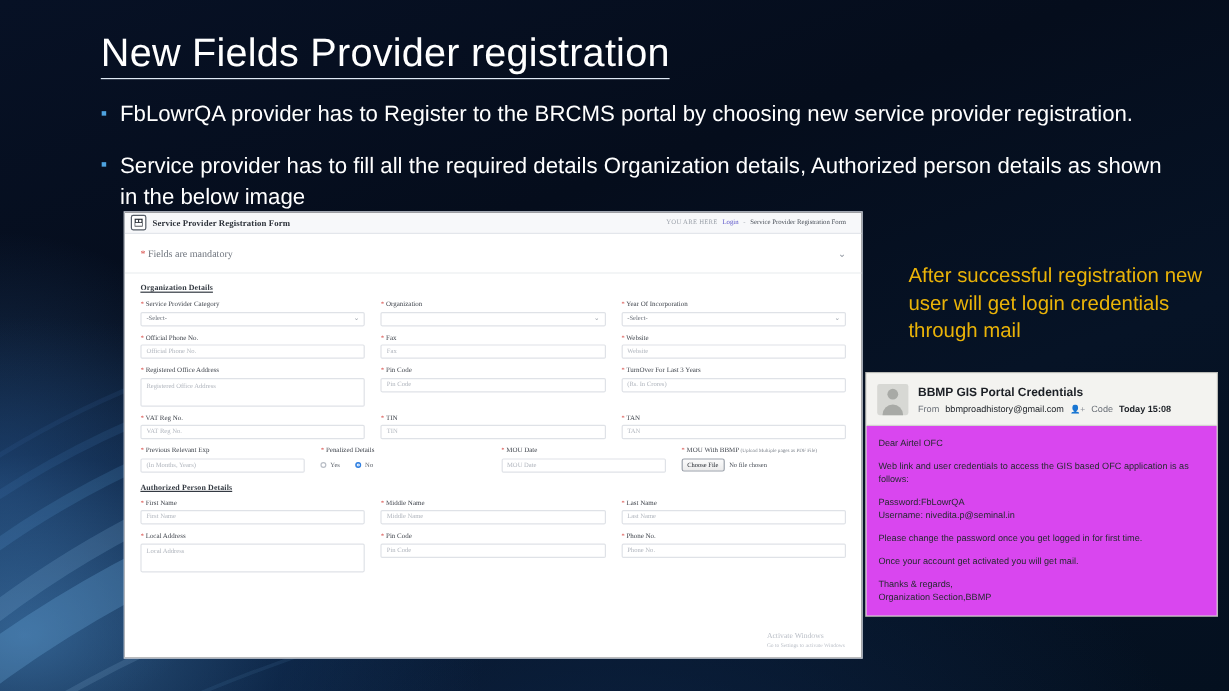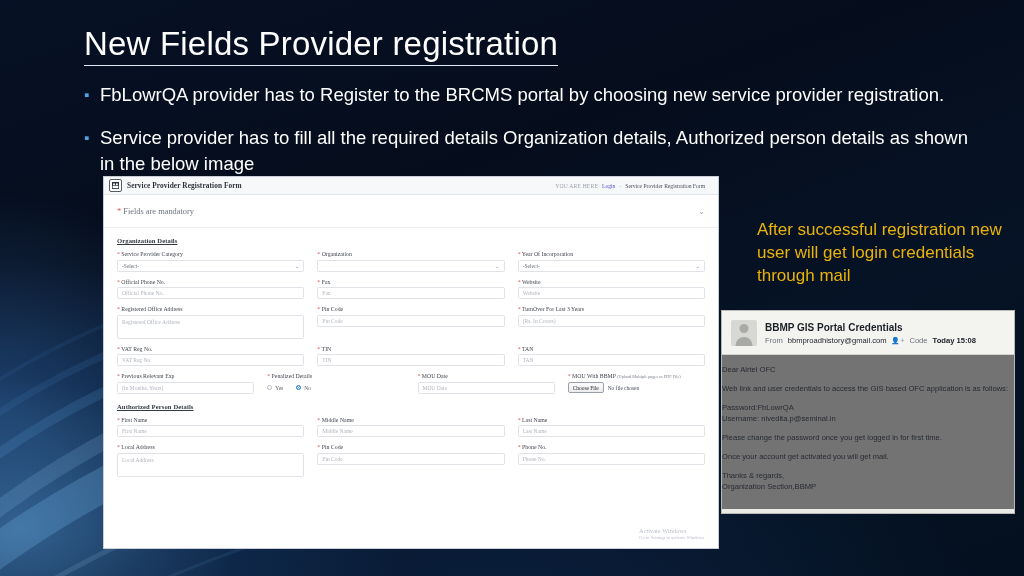"Dear Airtel OFC" .mail-body { background: #737373 -> #d946ef; padding: 9px 0 -> 9px 10px }
